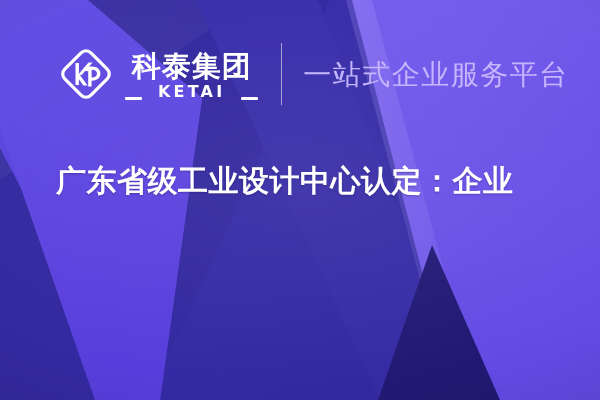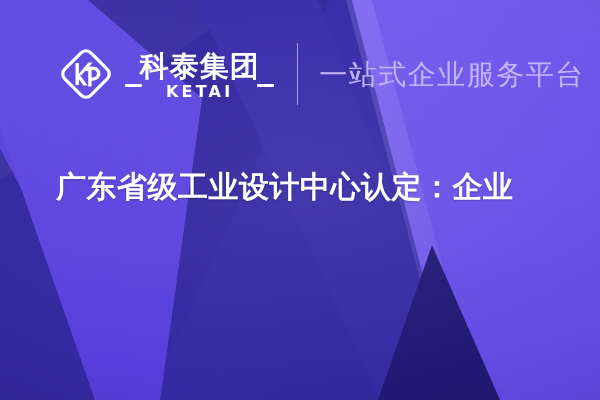"KETAI" .logo-en-row { align-items: flex-start -> flex-end; gap: 24px -> 16px }
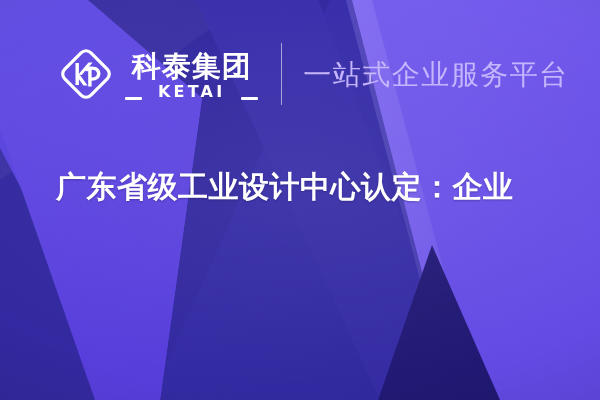"广东省级工业设计中心认定：企业" .headline { top: 164px -> 158px }
